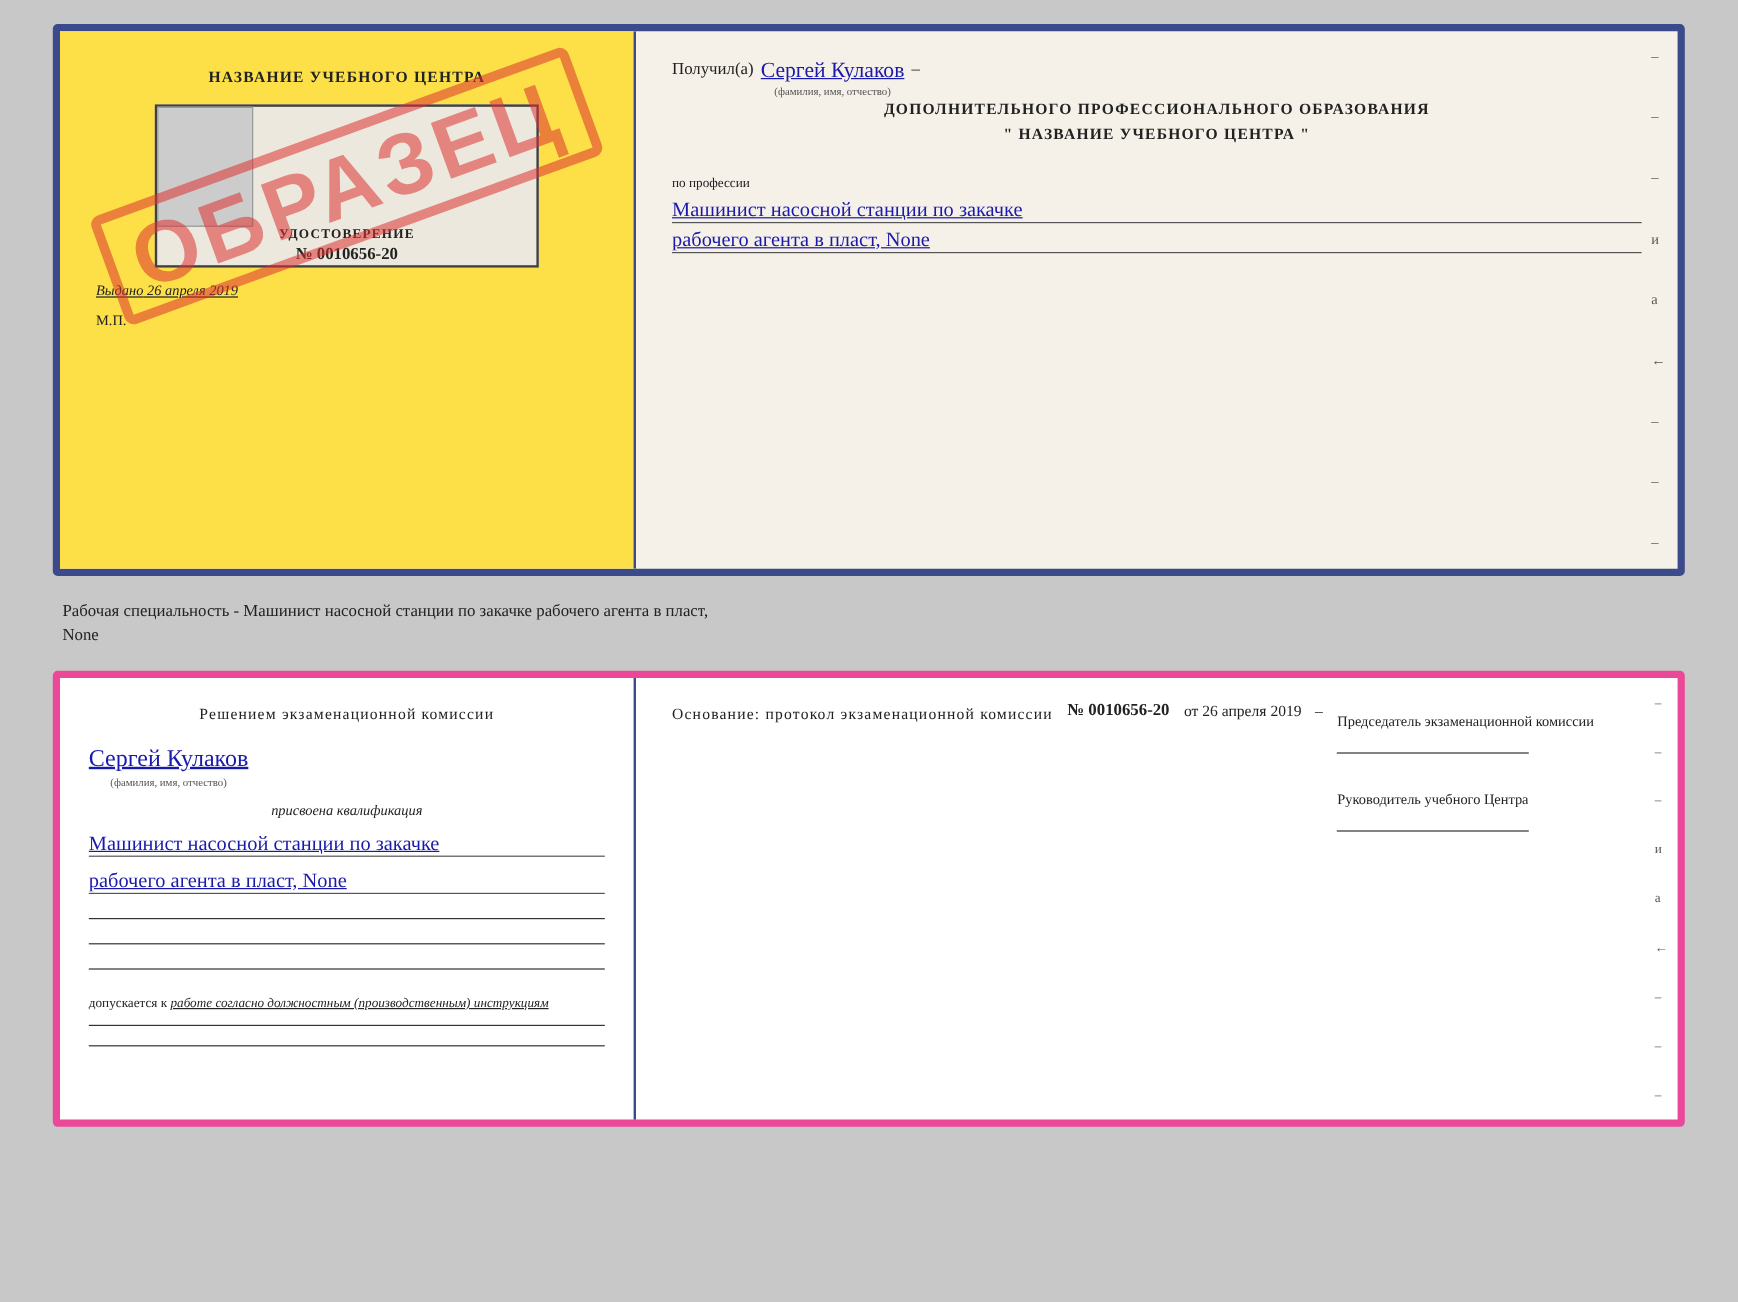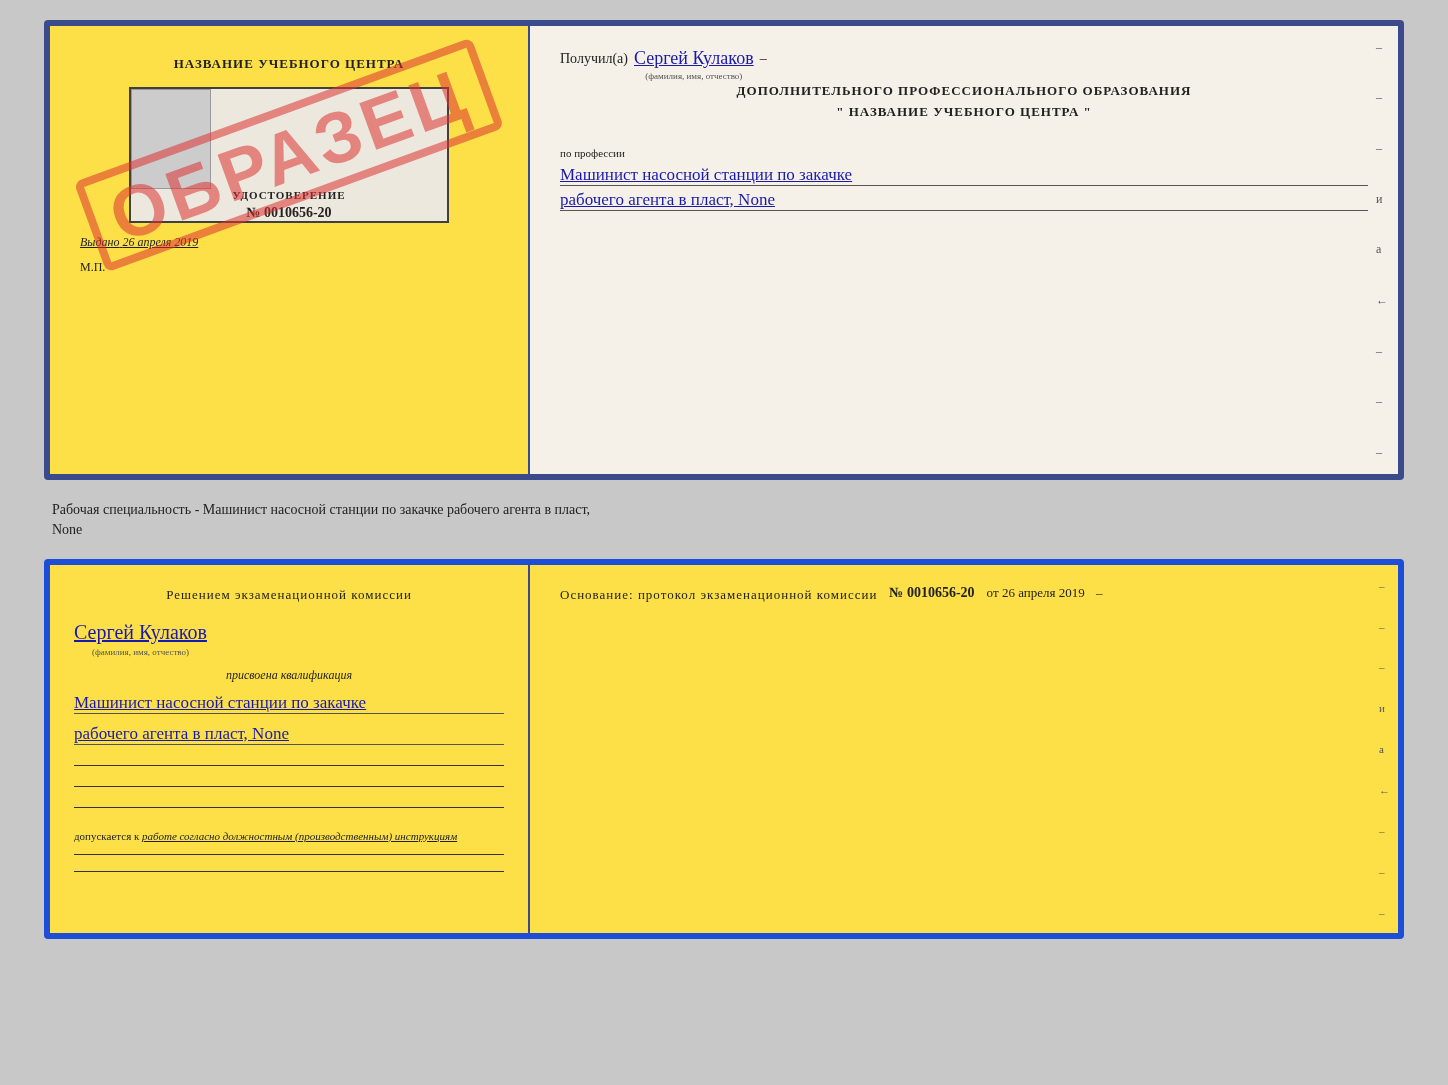"Решением экзаменационной комиссии" .document-bottom { background: #fde047 -> #ffffff; border: 6px solid #1d4ed8 -> 6px solid #ec4899 }
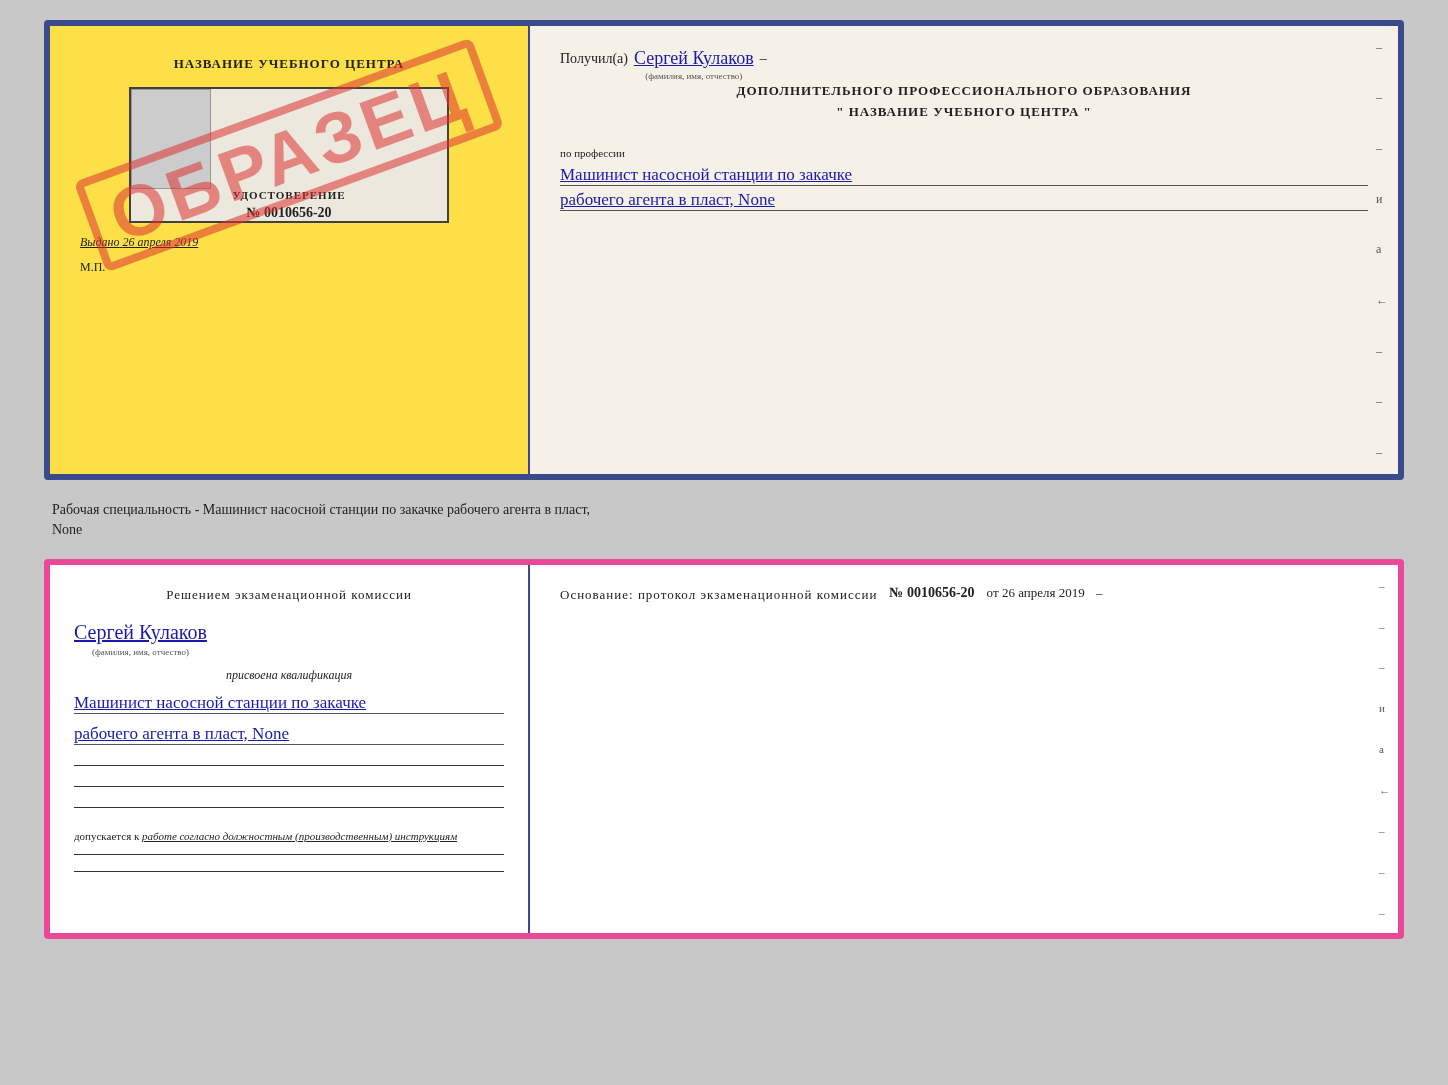"Председатель экзаменационной комиссии" div.signature-block { html: none -> <div> <div> <div>Председатель экзаменационной комиссии</div> <div></div> </div> <div> <div>Руководитель учебного Центра</div> <div></div> </div> </div> }
